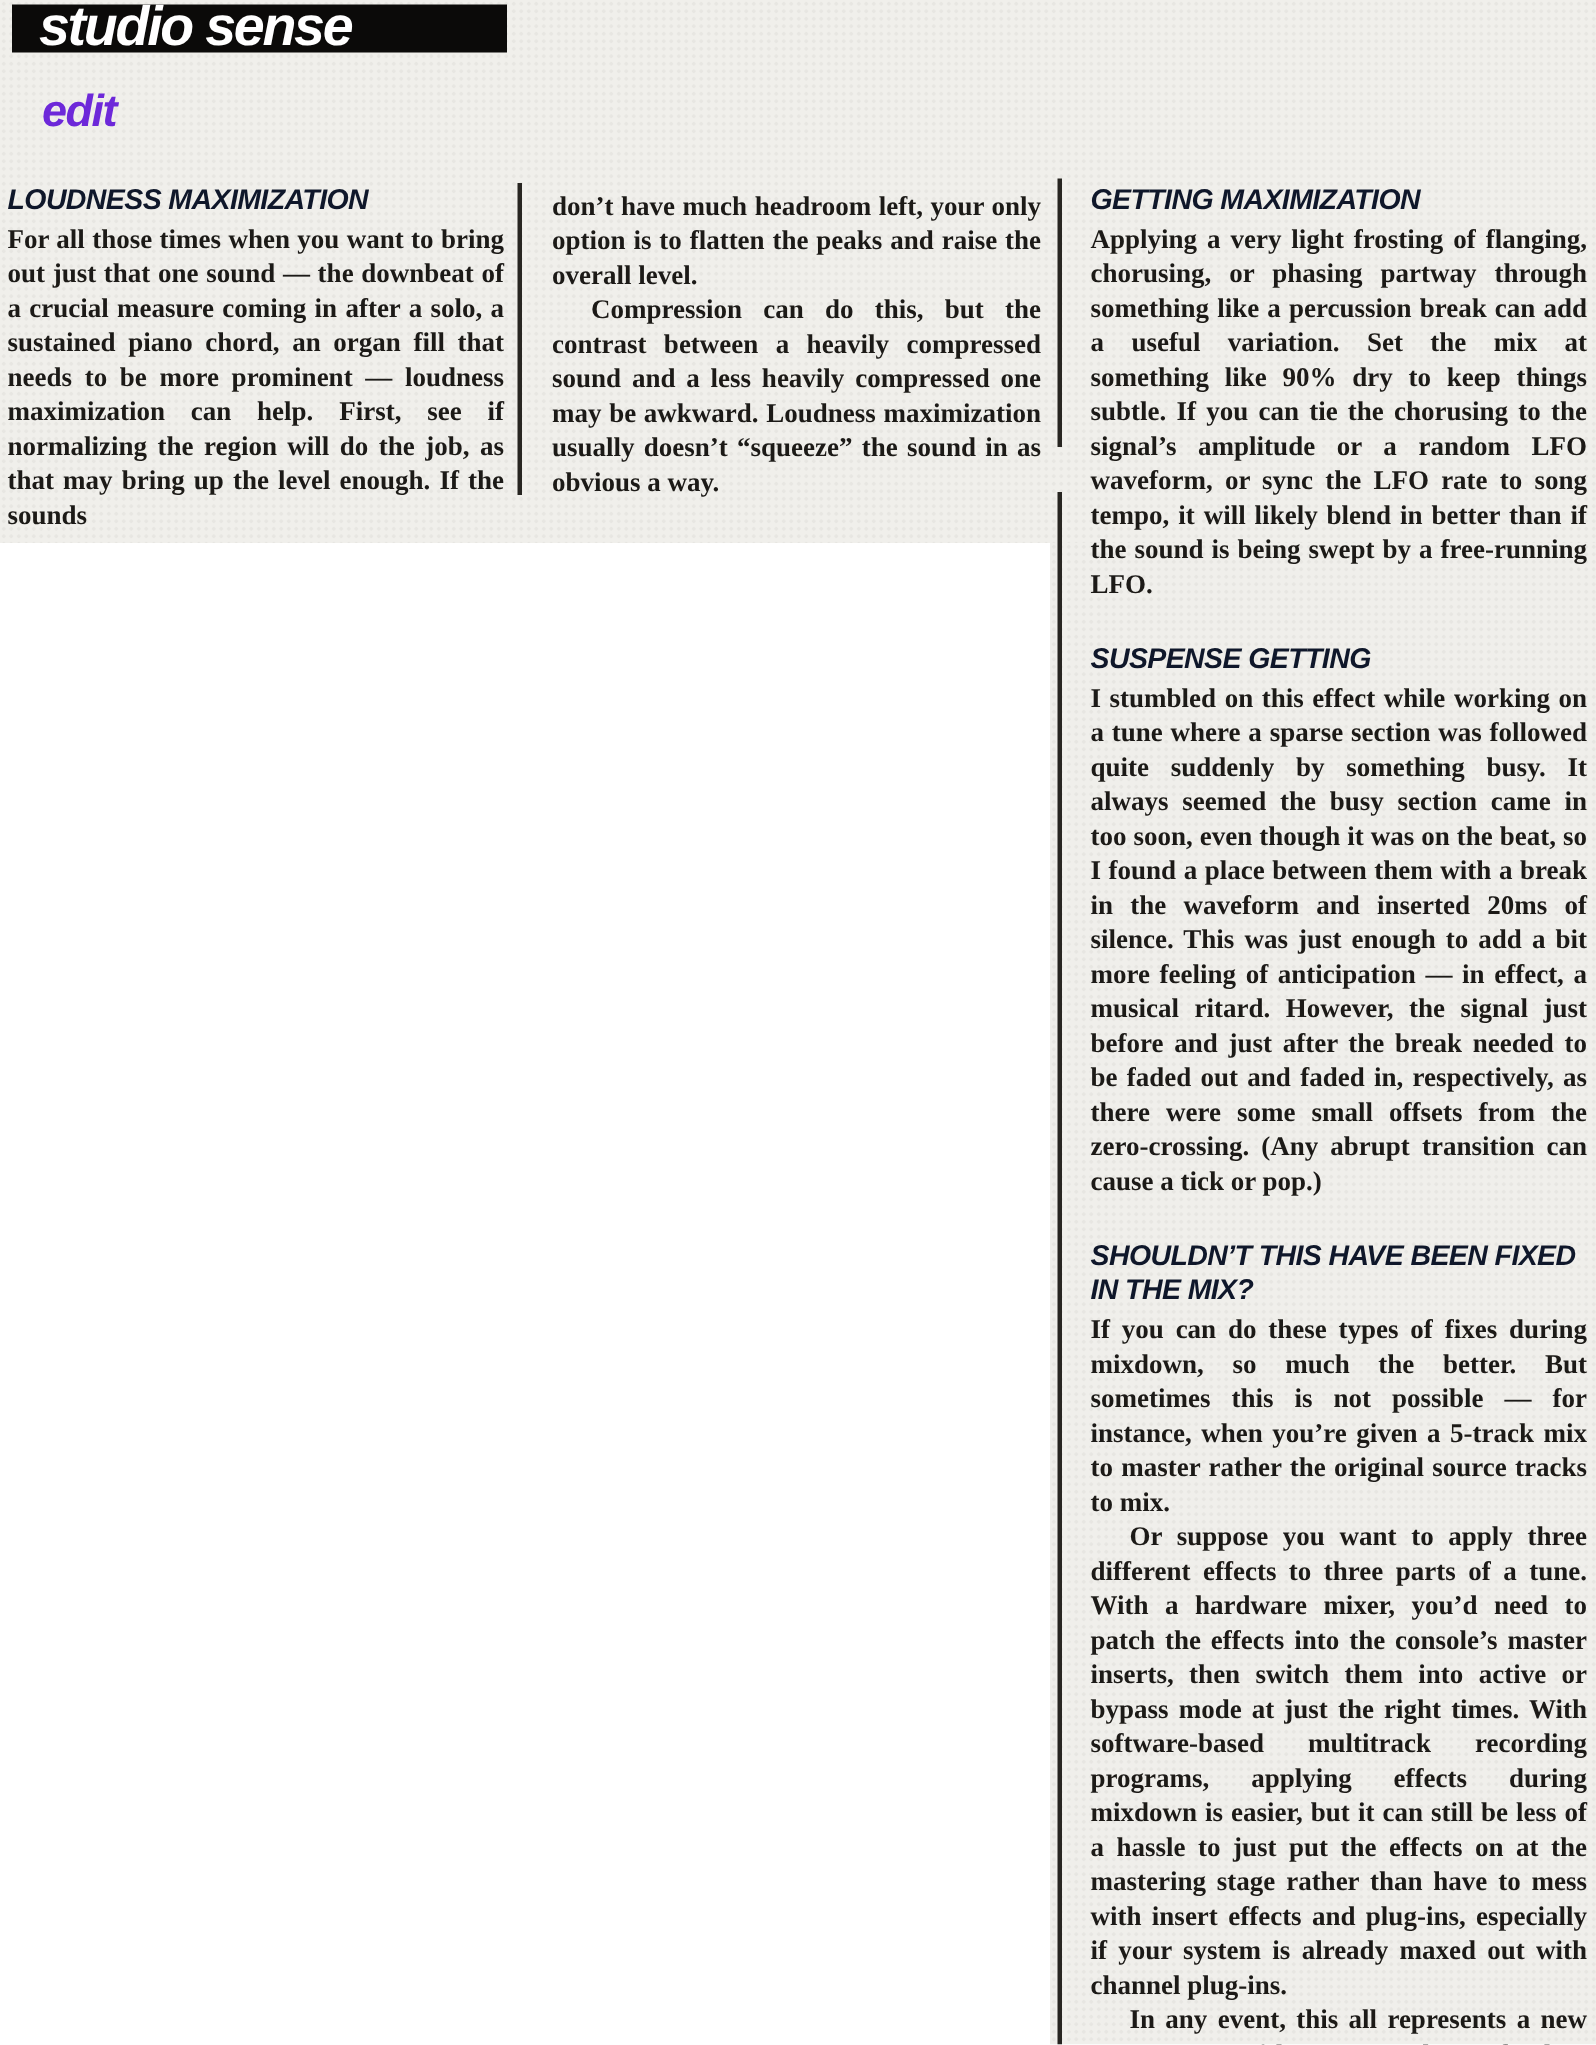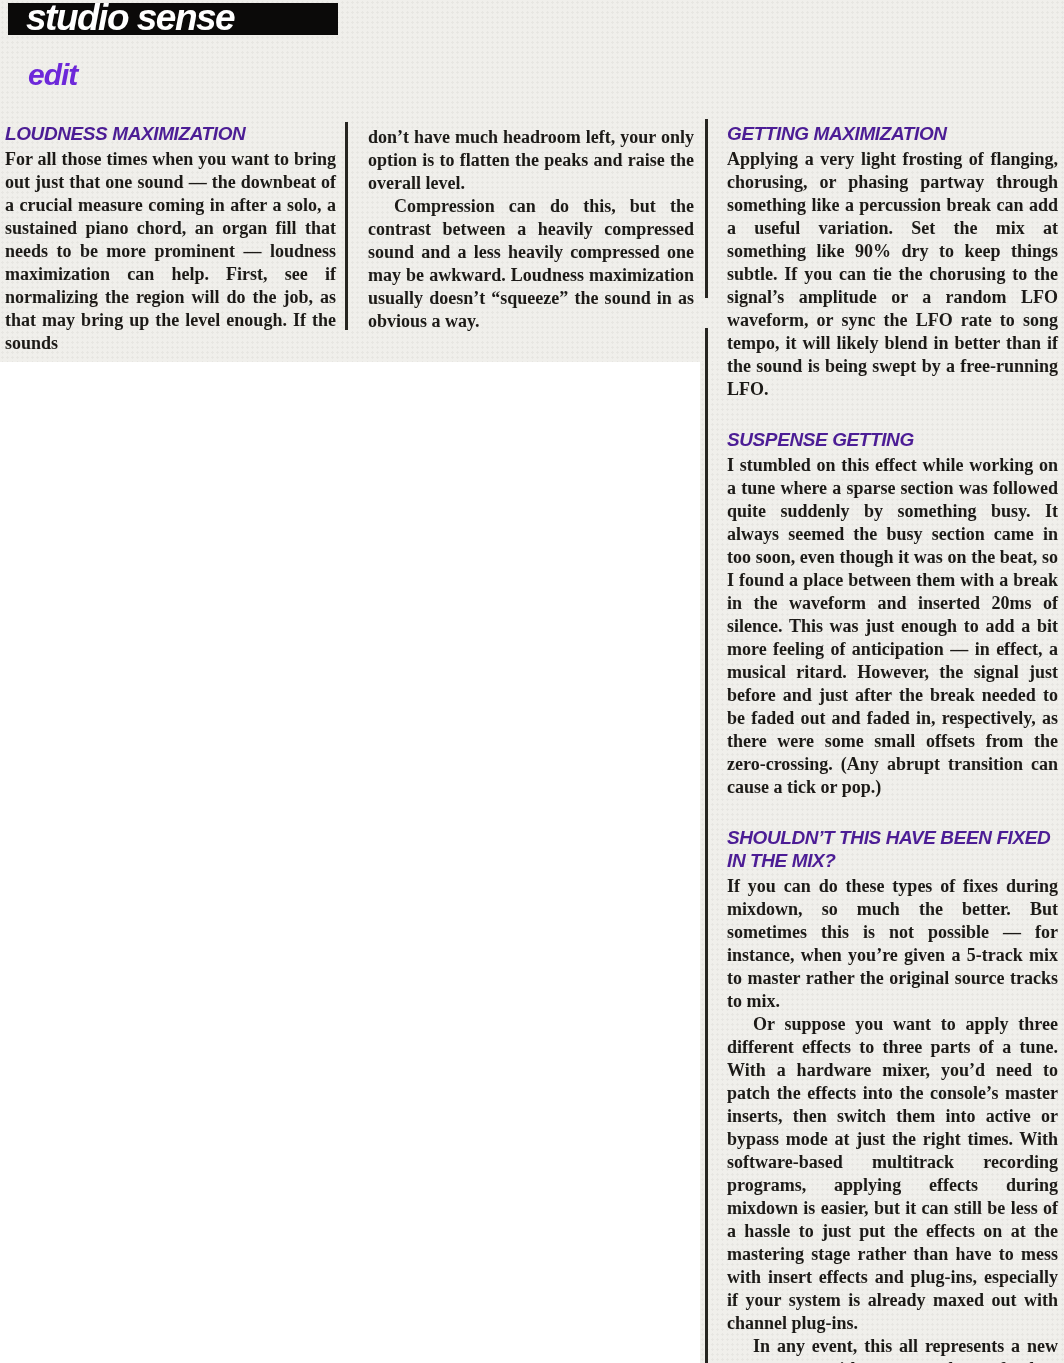"LOUDNESS MAXIMIZATION" .col h2 { color: #4c1d95 -> #0f172a }
